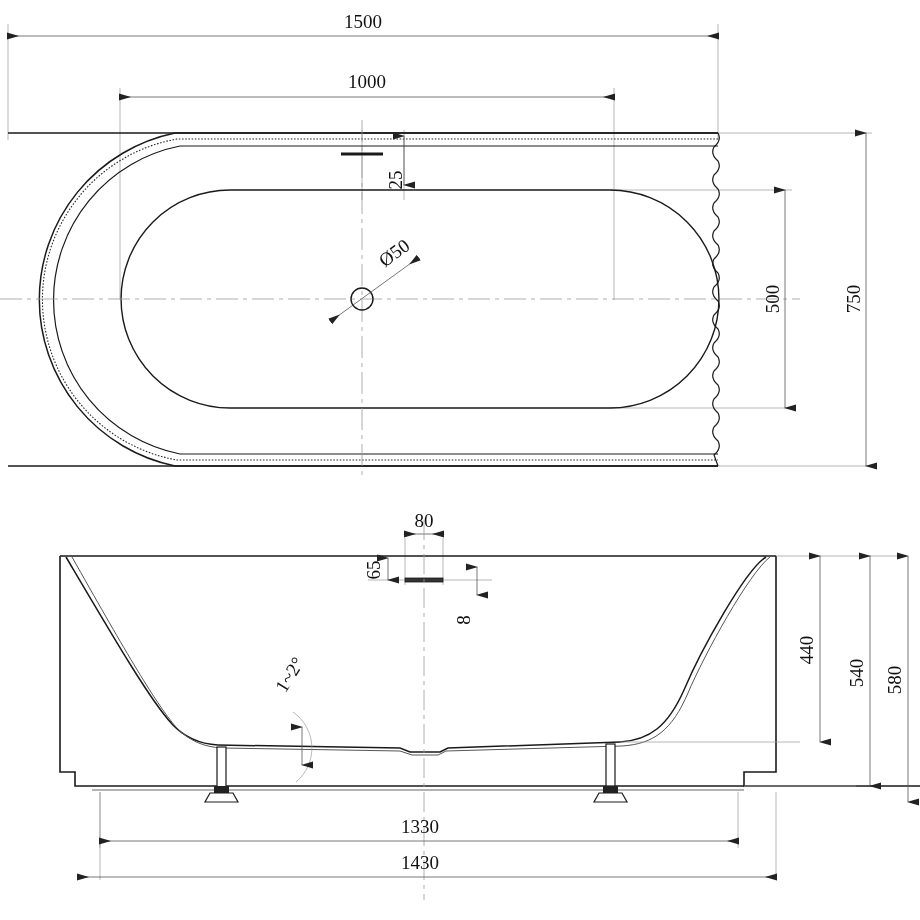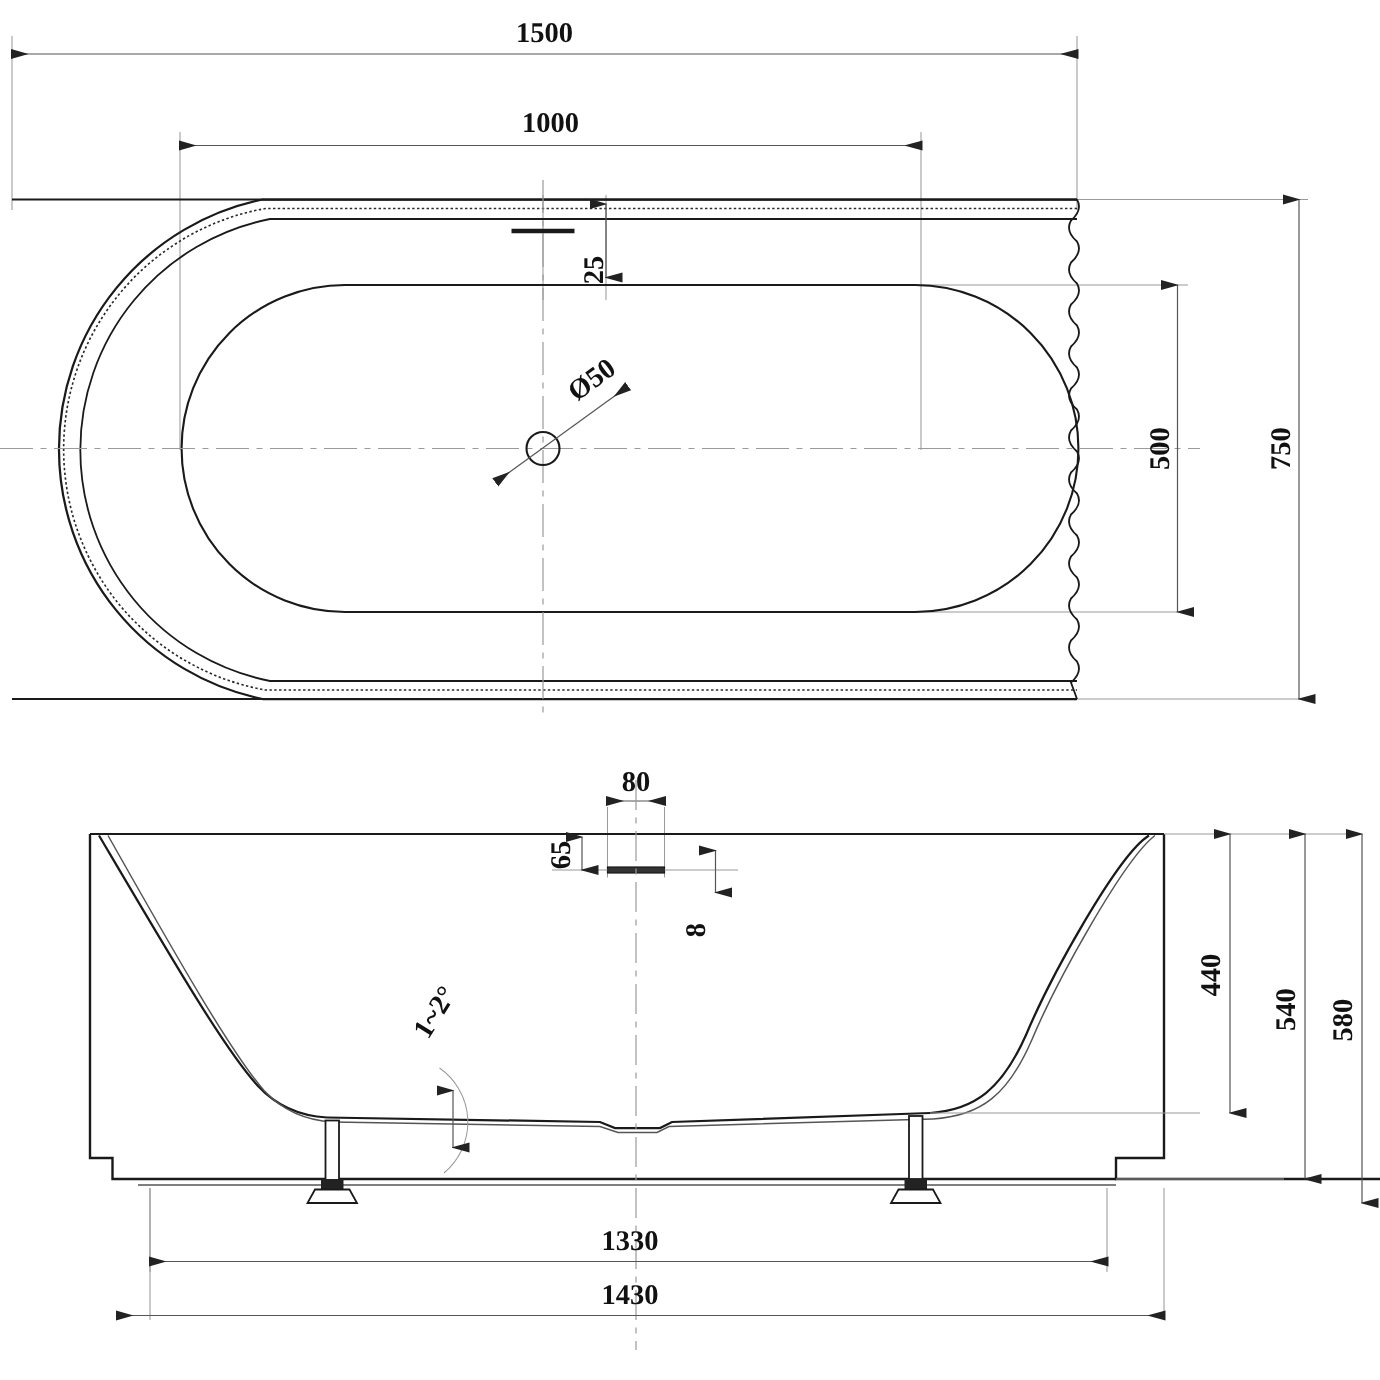"1500" #stage { font-weight: bold -> none }
